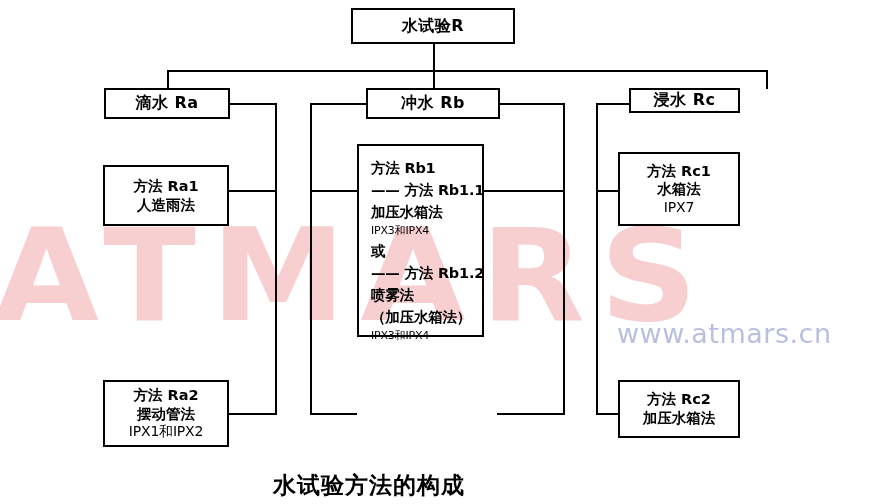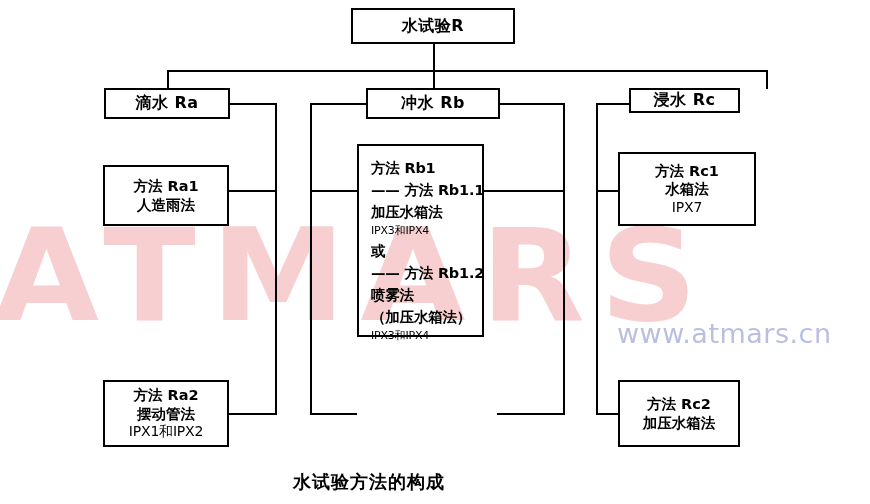"方法 Rc1" div.node { width: 138px -> 122px }
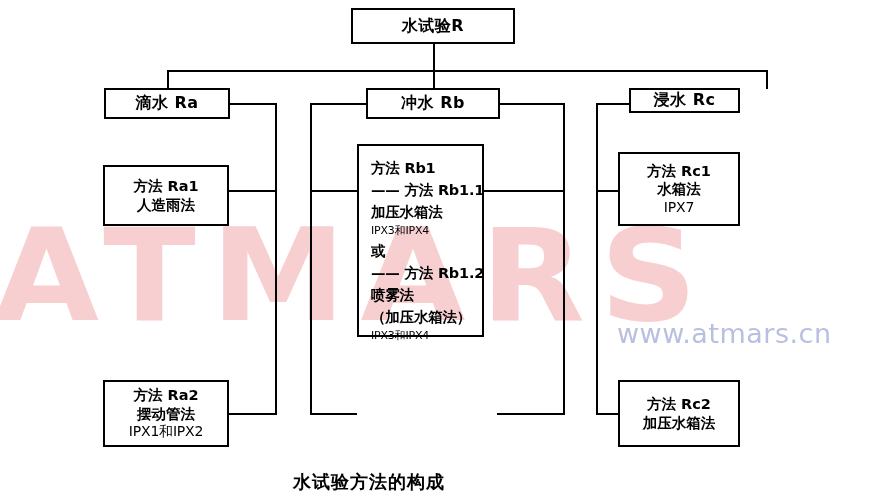"方法 Rc2" div.node { height: 67px -> 58px }
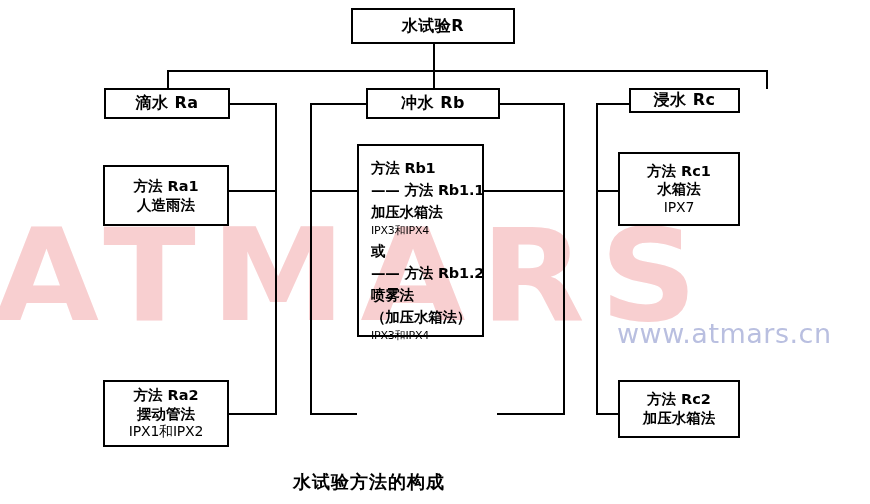"水试验方法的构成" .caption { font-size: 18px -> 23px }
